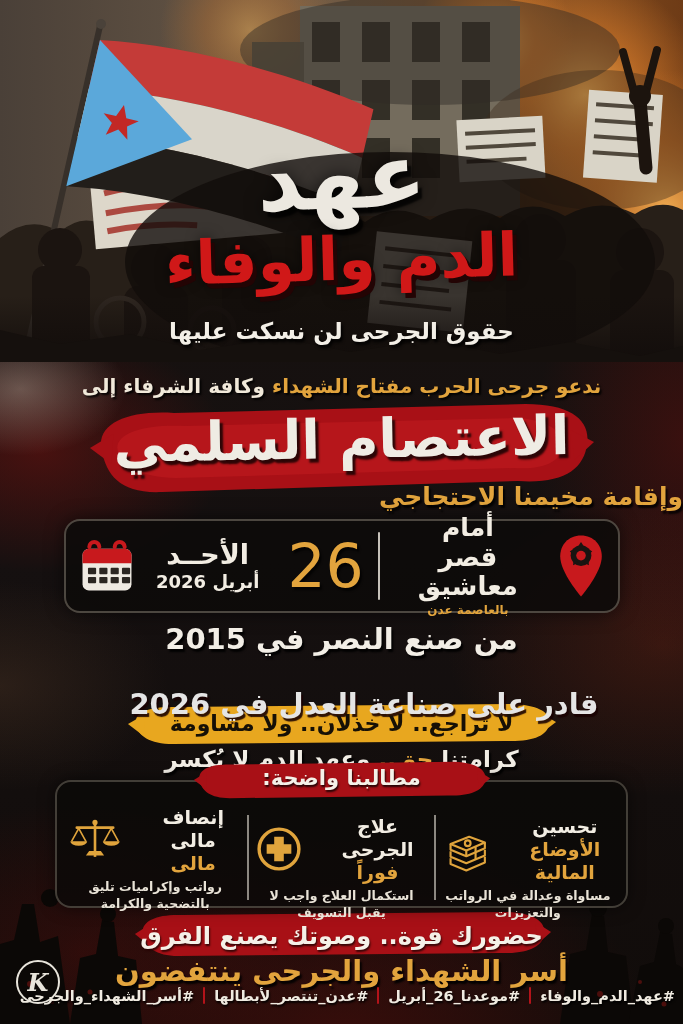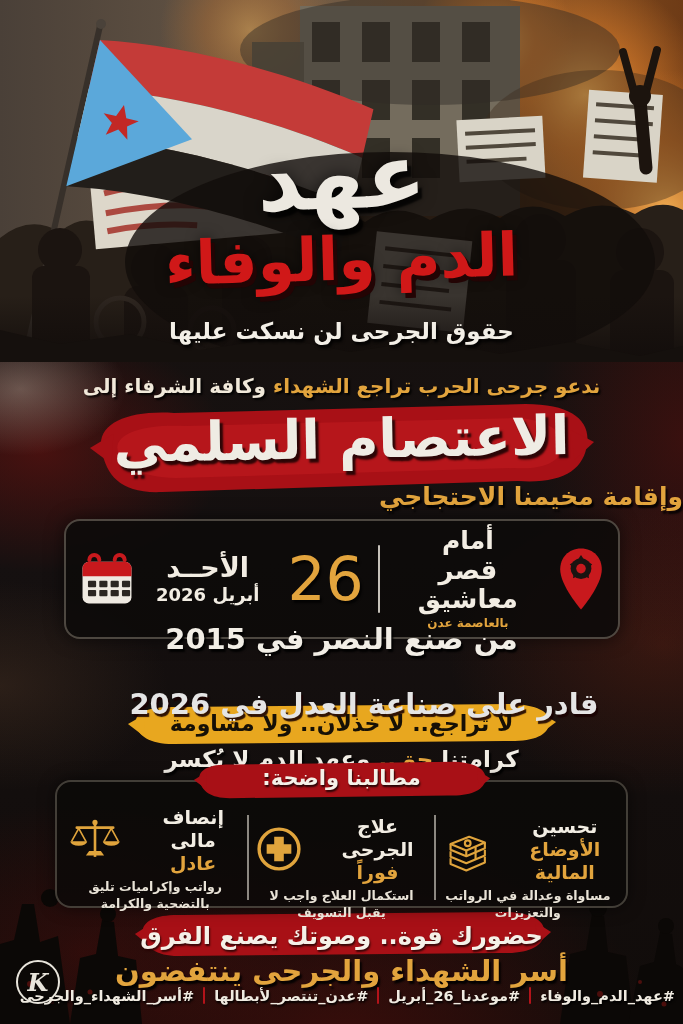"تراجع الشهداء" span.gold { text: تراجع -> مفتاح }
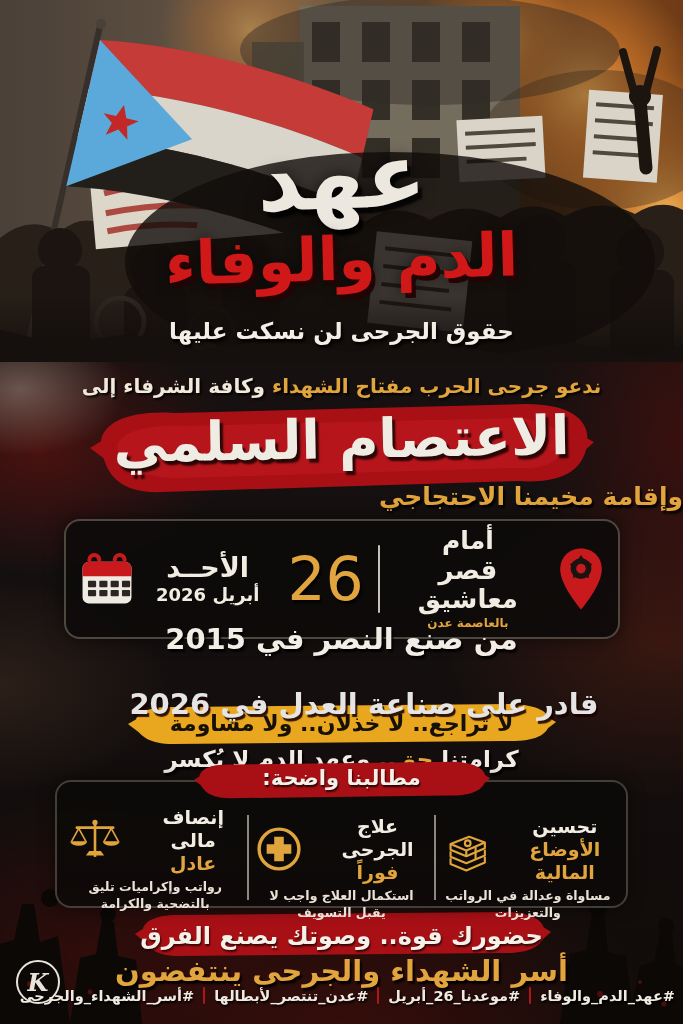"أمام" .datebox { height: 120px -> 94px }
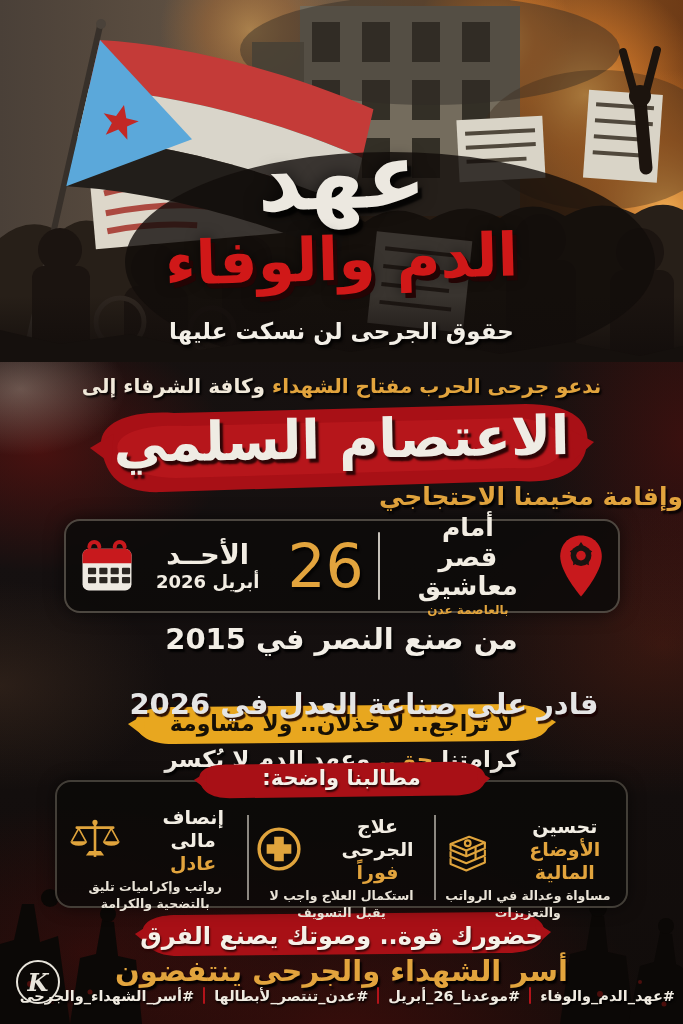"عادل" span.t2 { text: عادل -> مالى }
